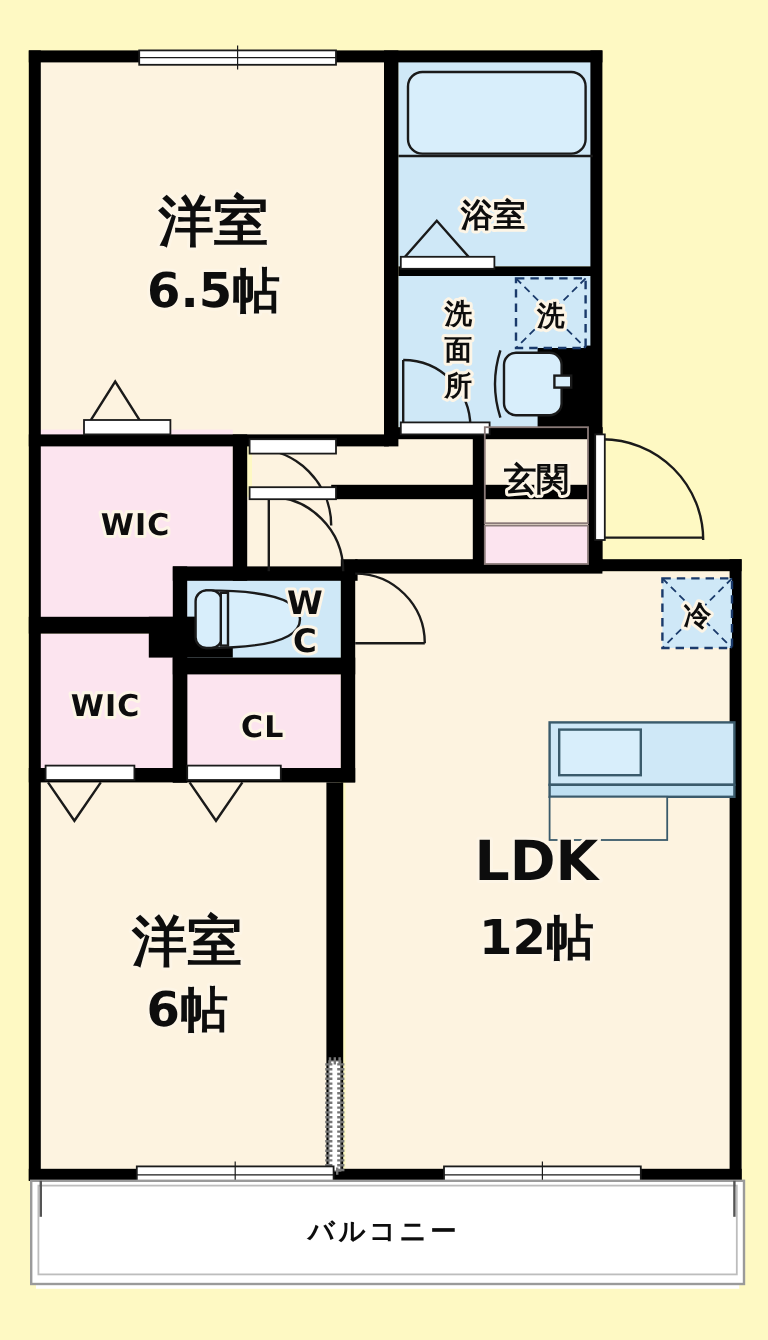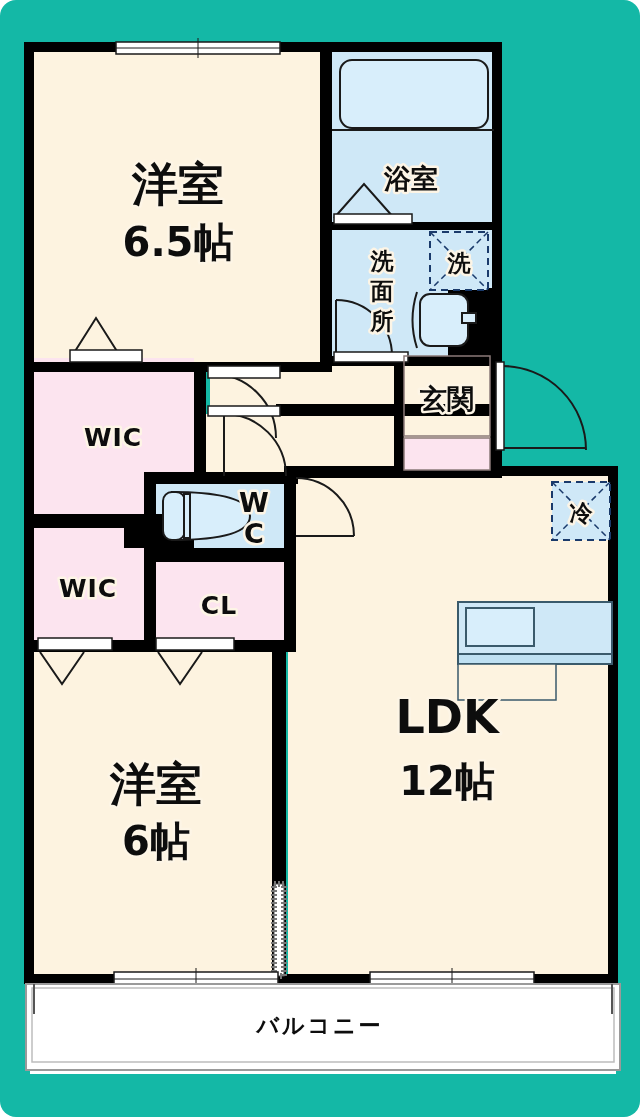"洋室" #floorplan { background: #14b8a6 -> #fef9c3; border-radius: 16px -> none }
